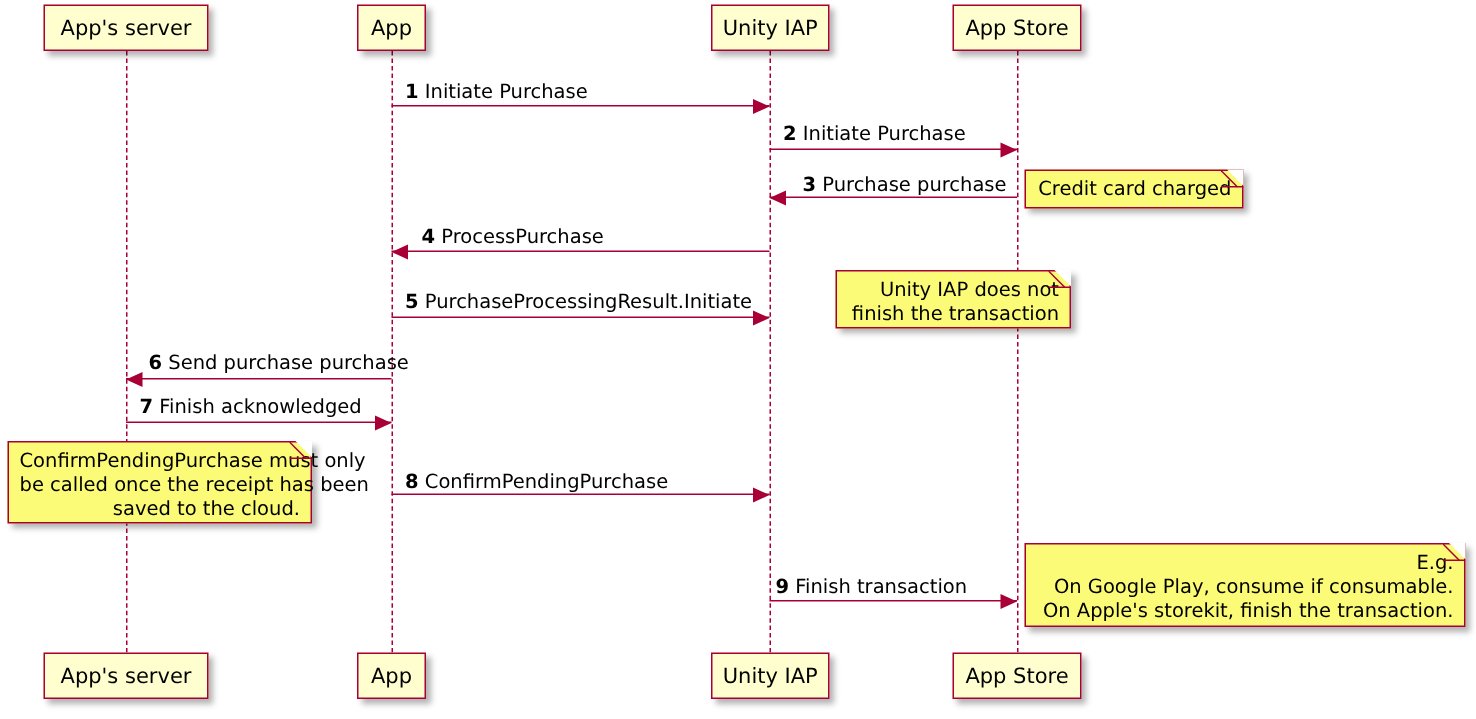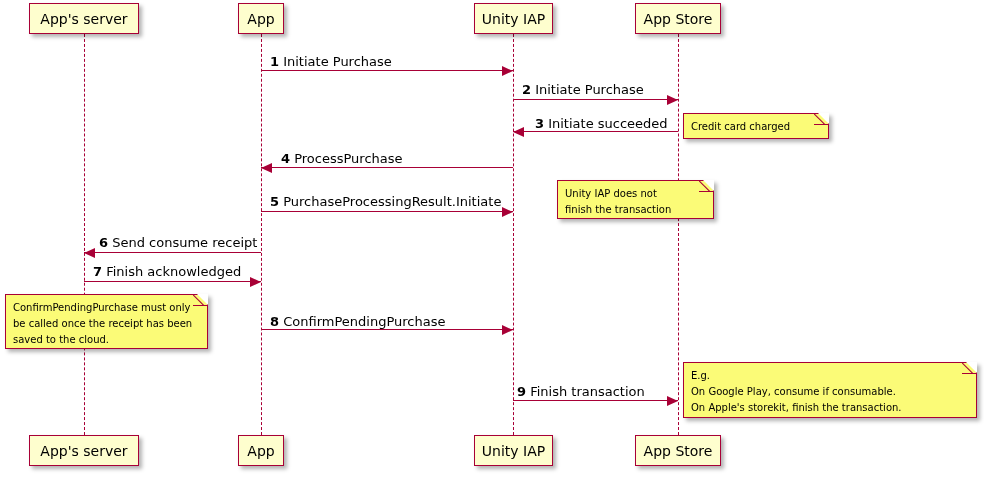"Initiate succeeded" span { text: Initiate succeeded -> Purchase purchase }
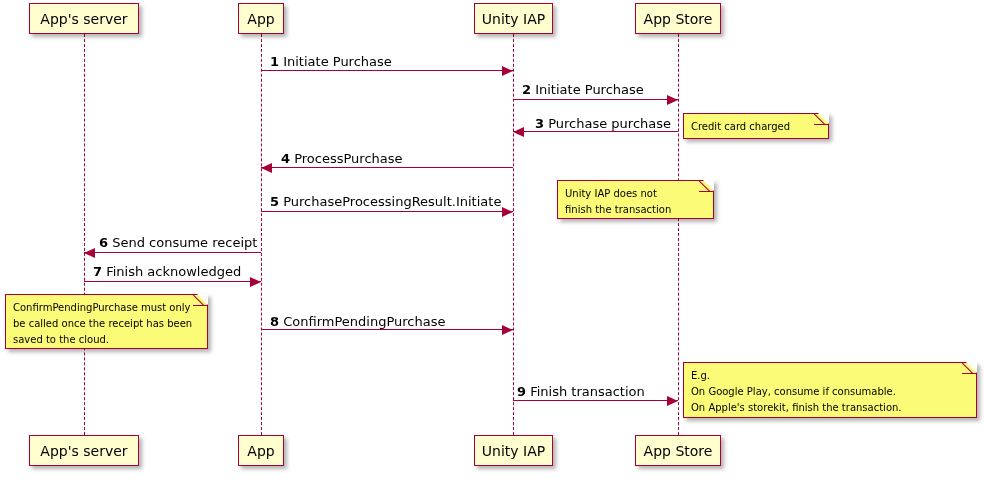"Credit card charged" .note { font-size: 10px -> 13px; text-align: none -> right }
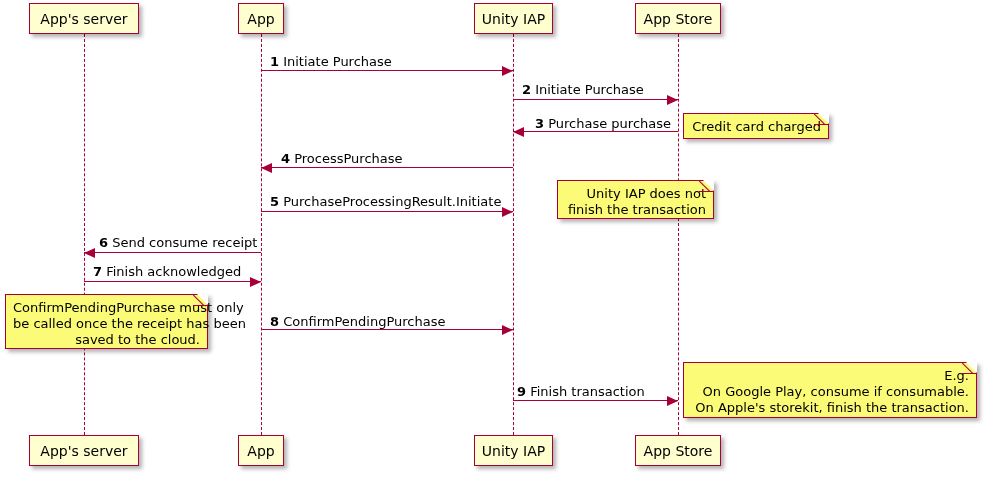"Send consume receipt" span { text: consume receipt -> purchase purchase }
